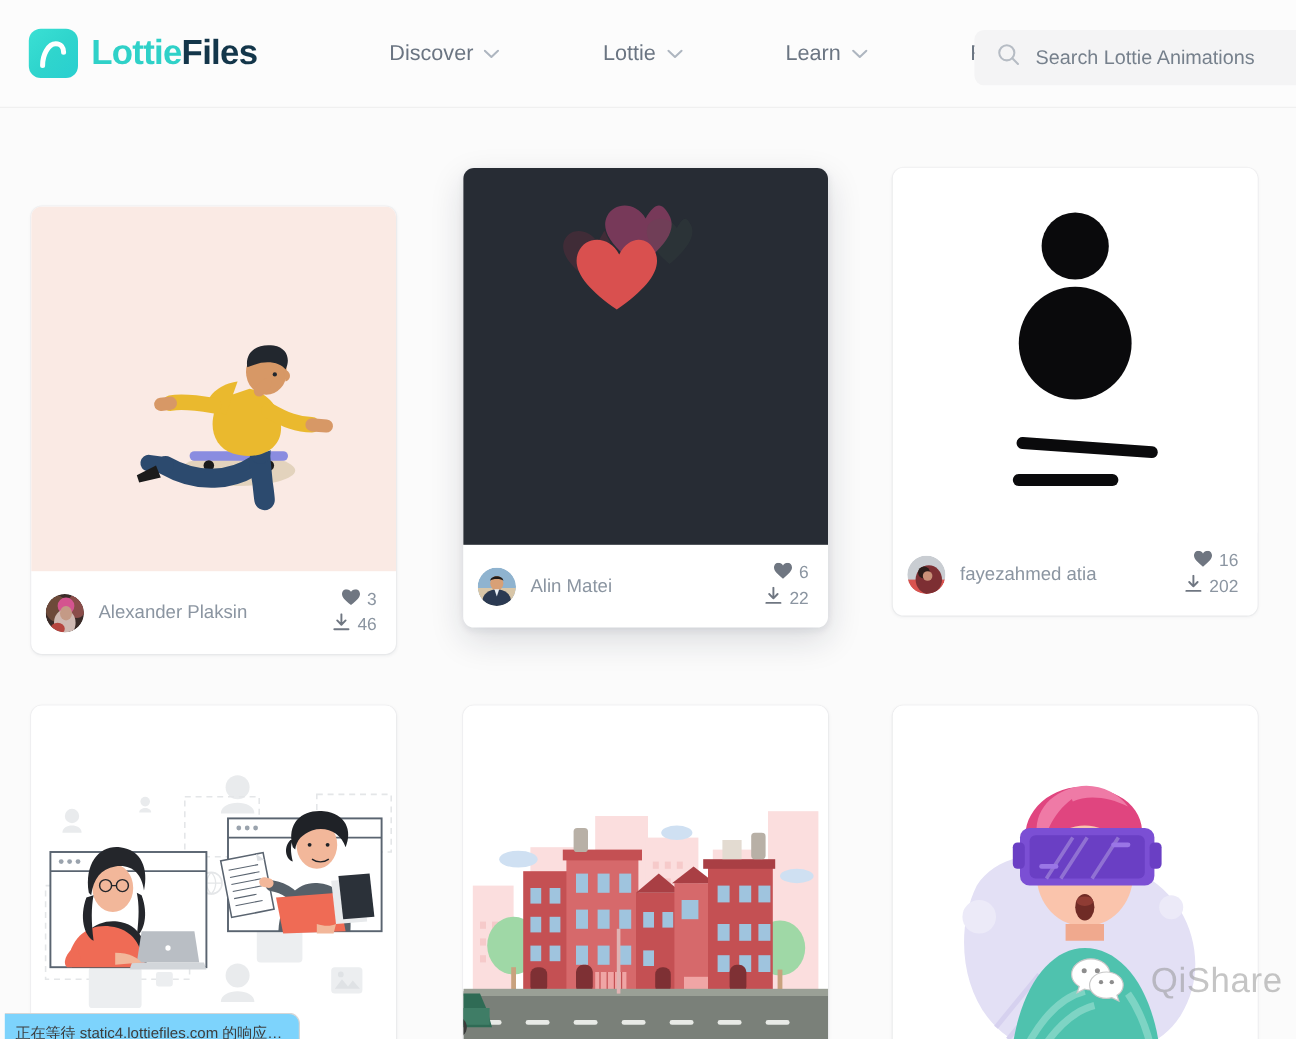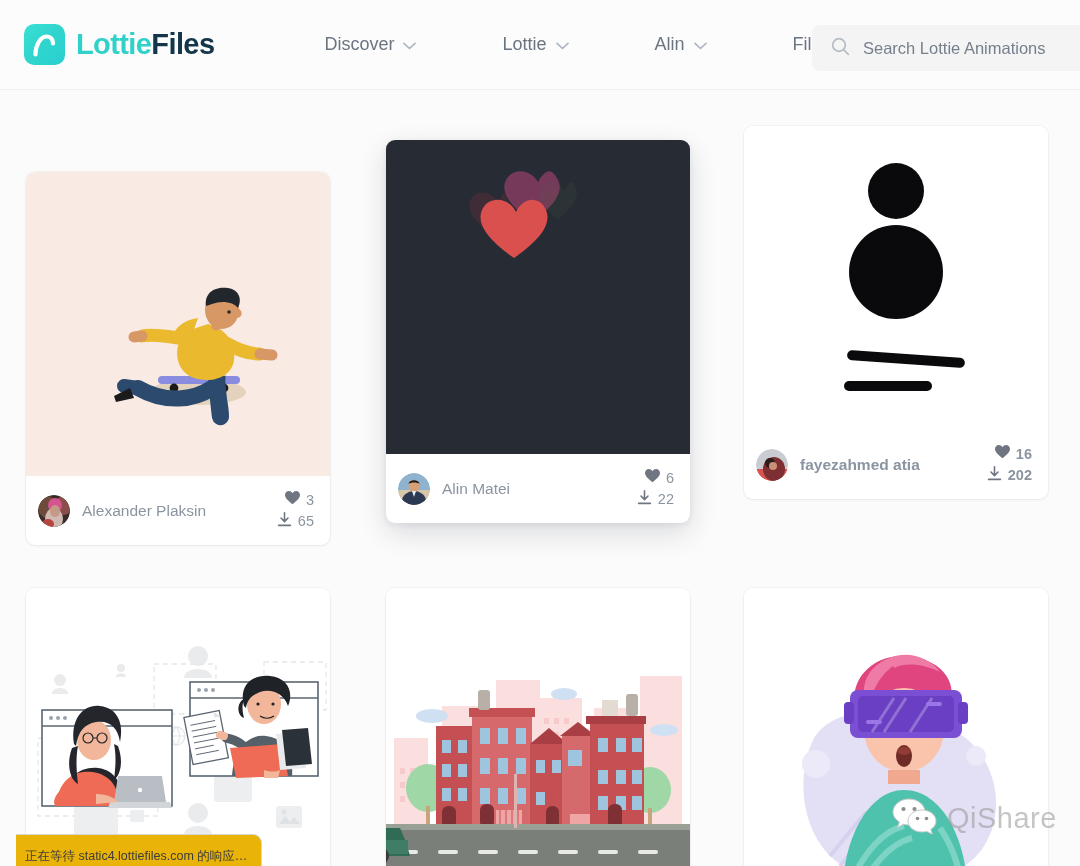"Alin" span.nav-label { text: Alin -> Learn }
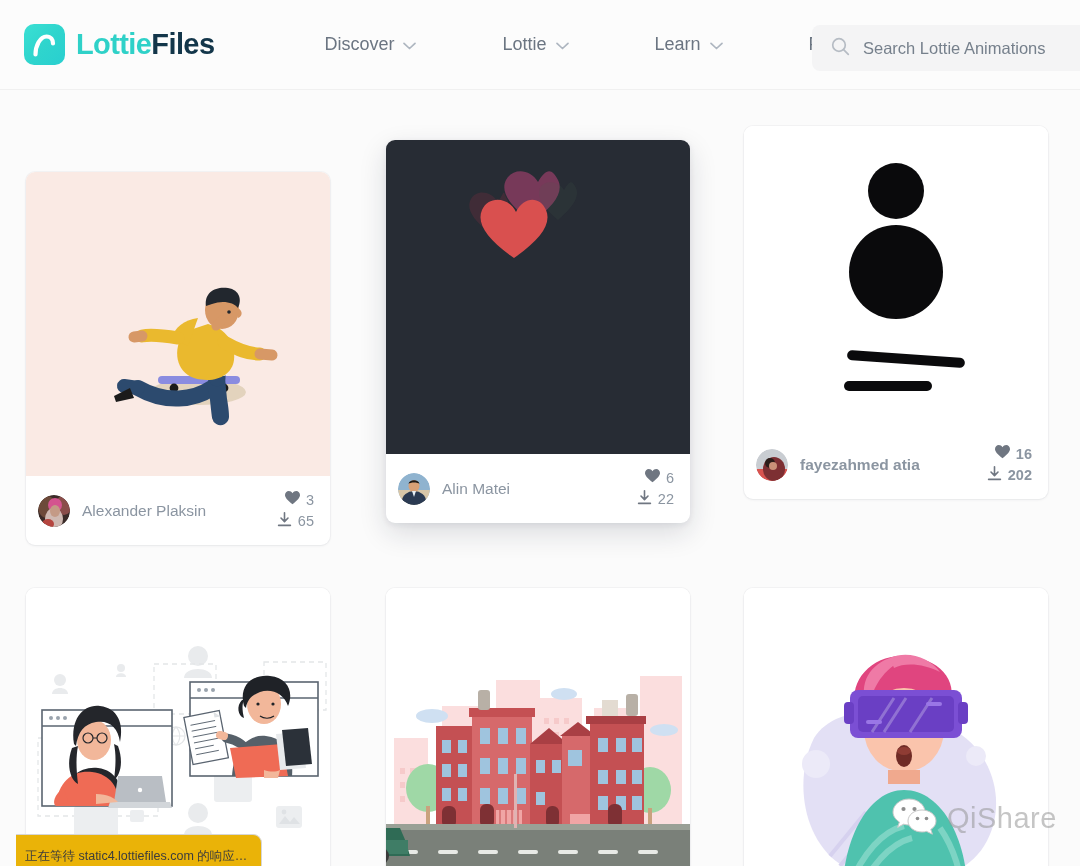"fayezahmed atia" div.card { font-weight: bold -> none; top: 36px -> 50px }
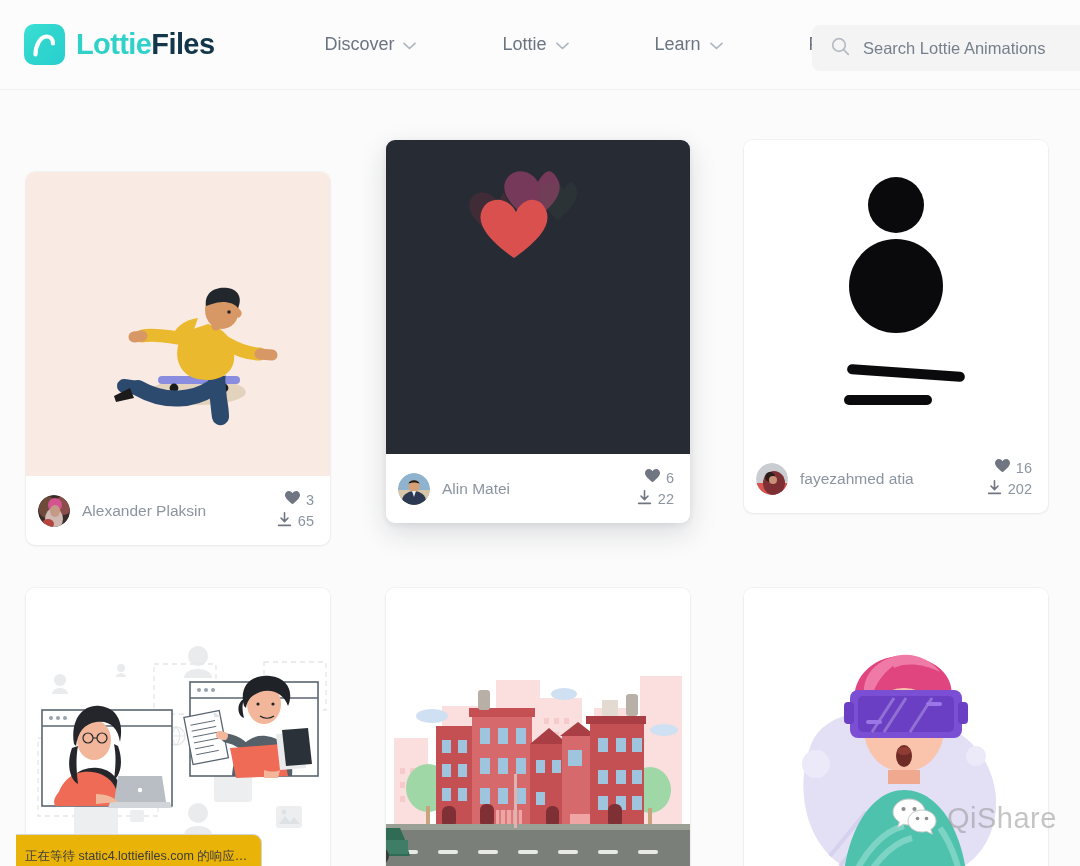"65" span.num { text: 65 -> 46 }
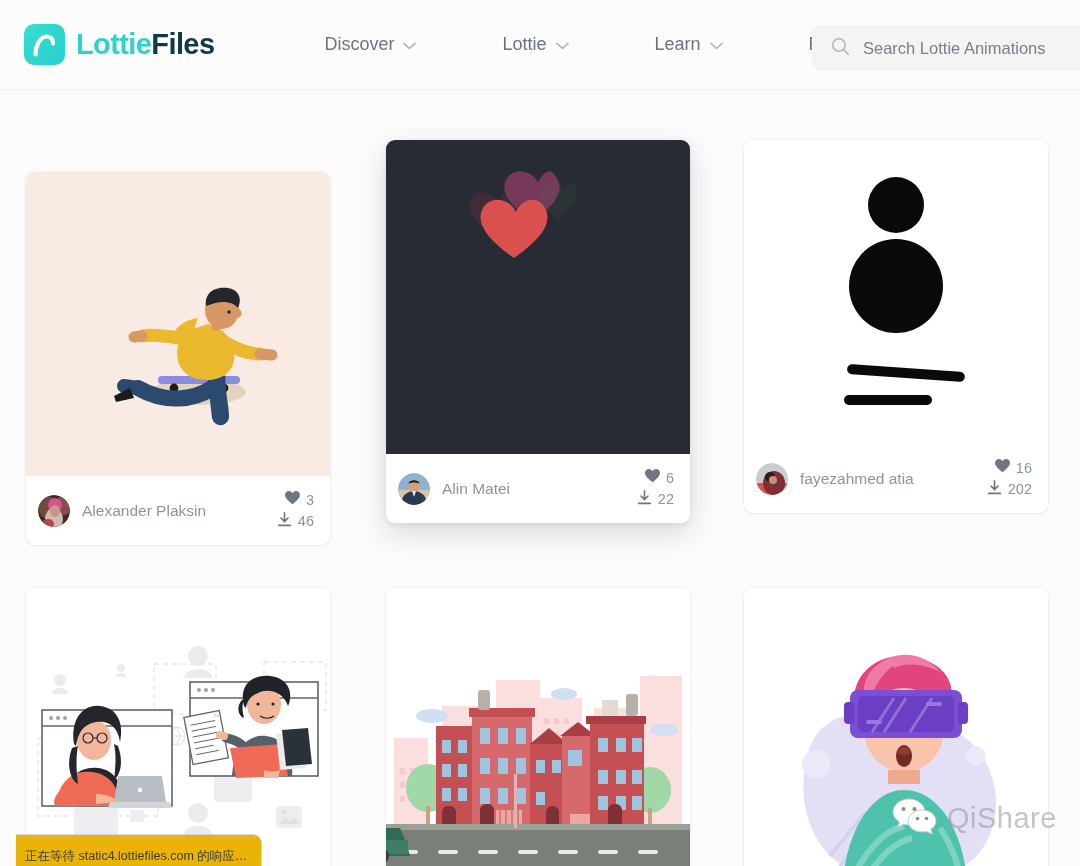"QiShare" .watermark .wm-text { margin-left: none -> 12px }
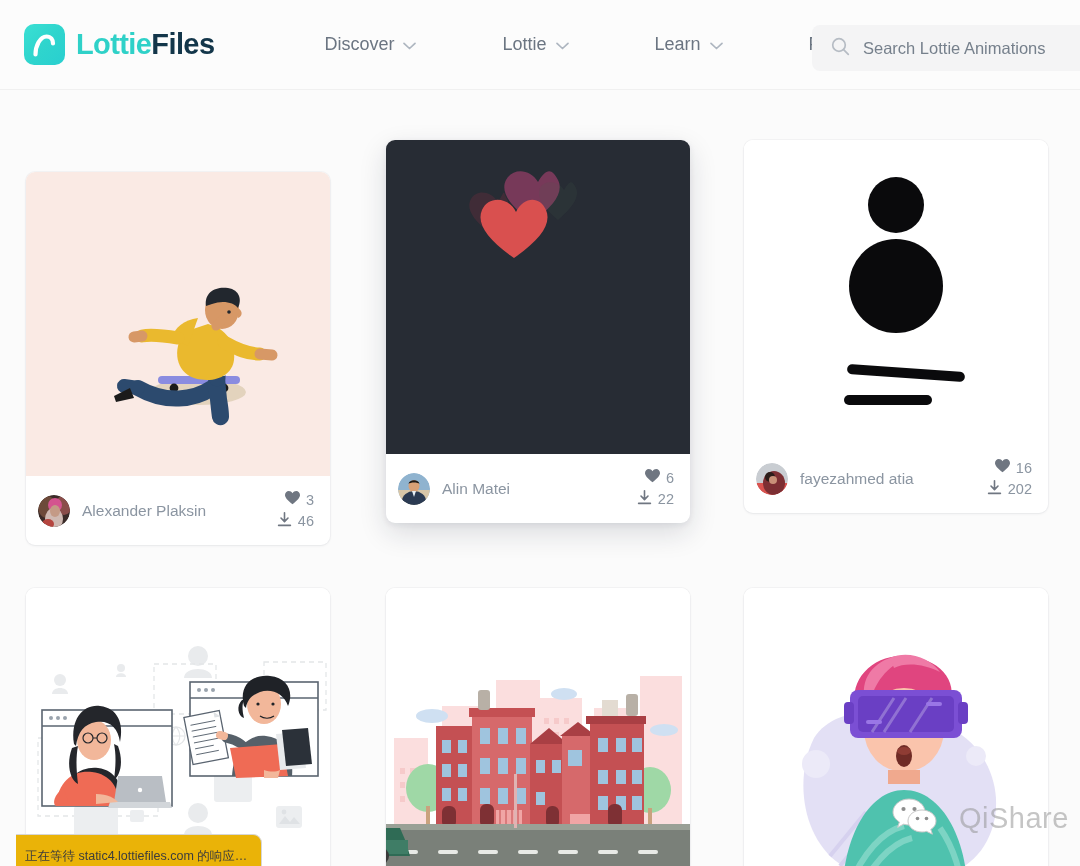"正在等待 static4.lottiefiles.com 的响应…" .statusbar { background: #eab308 -> #7dd3fc; height: 32px -> 22px; left: 16px -> 4px }
